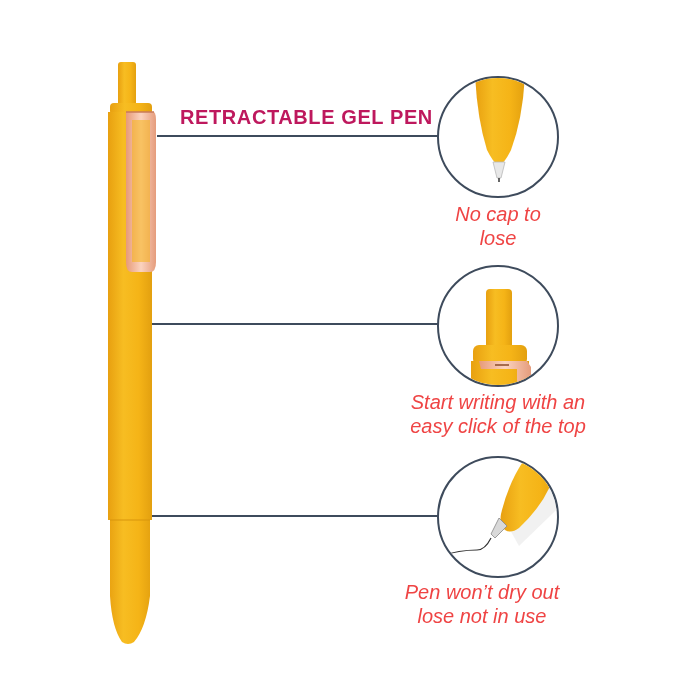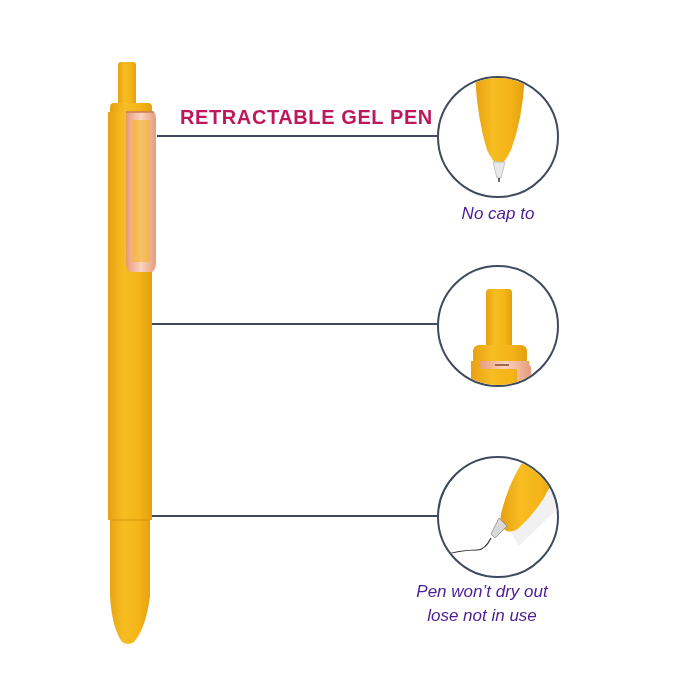"No cap to" .caption { color: #4c1d95 -> #ef4444; font-size: 17px -> 20px }
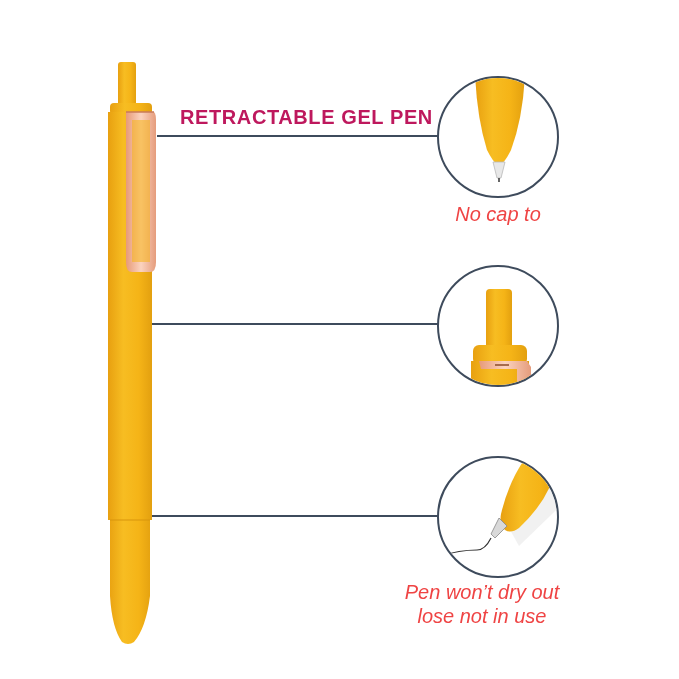"lose" div { html: none -> <div>lose</div> }
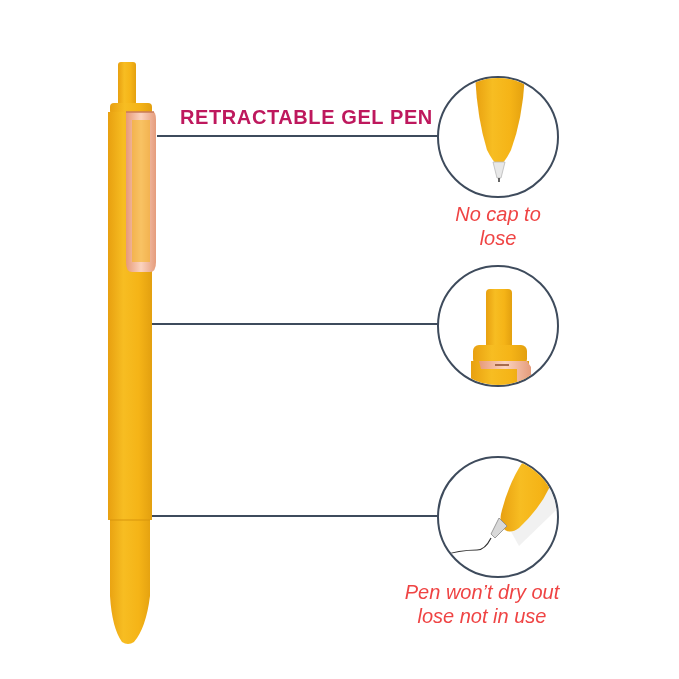"Start writing with an" div.caption { html: none -> <div> <div>Start writing with an</div> <div>easy click of the top</div> </div> }
